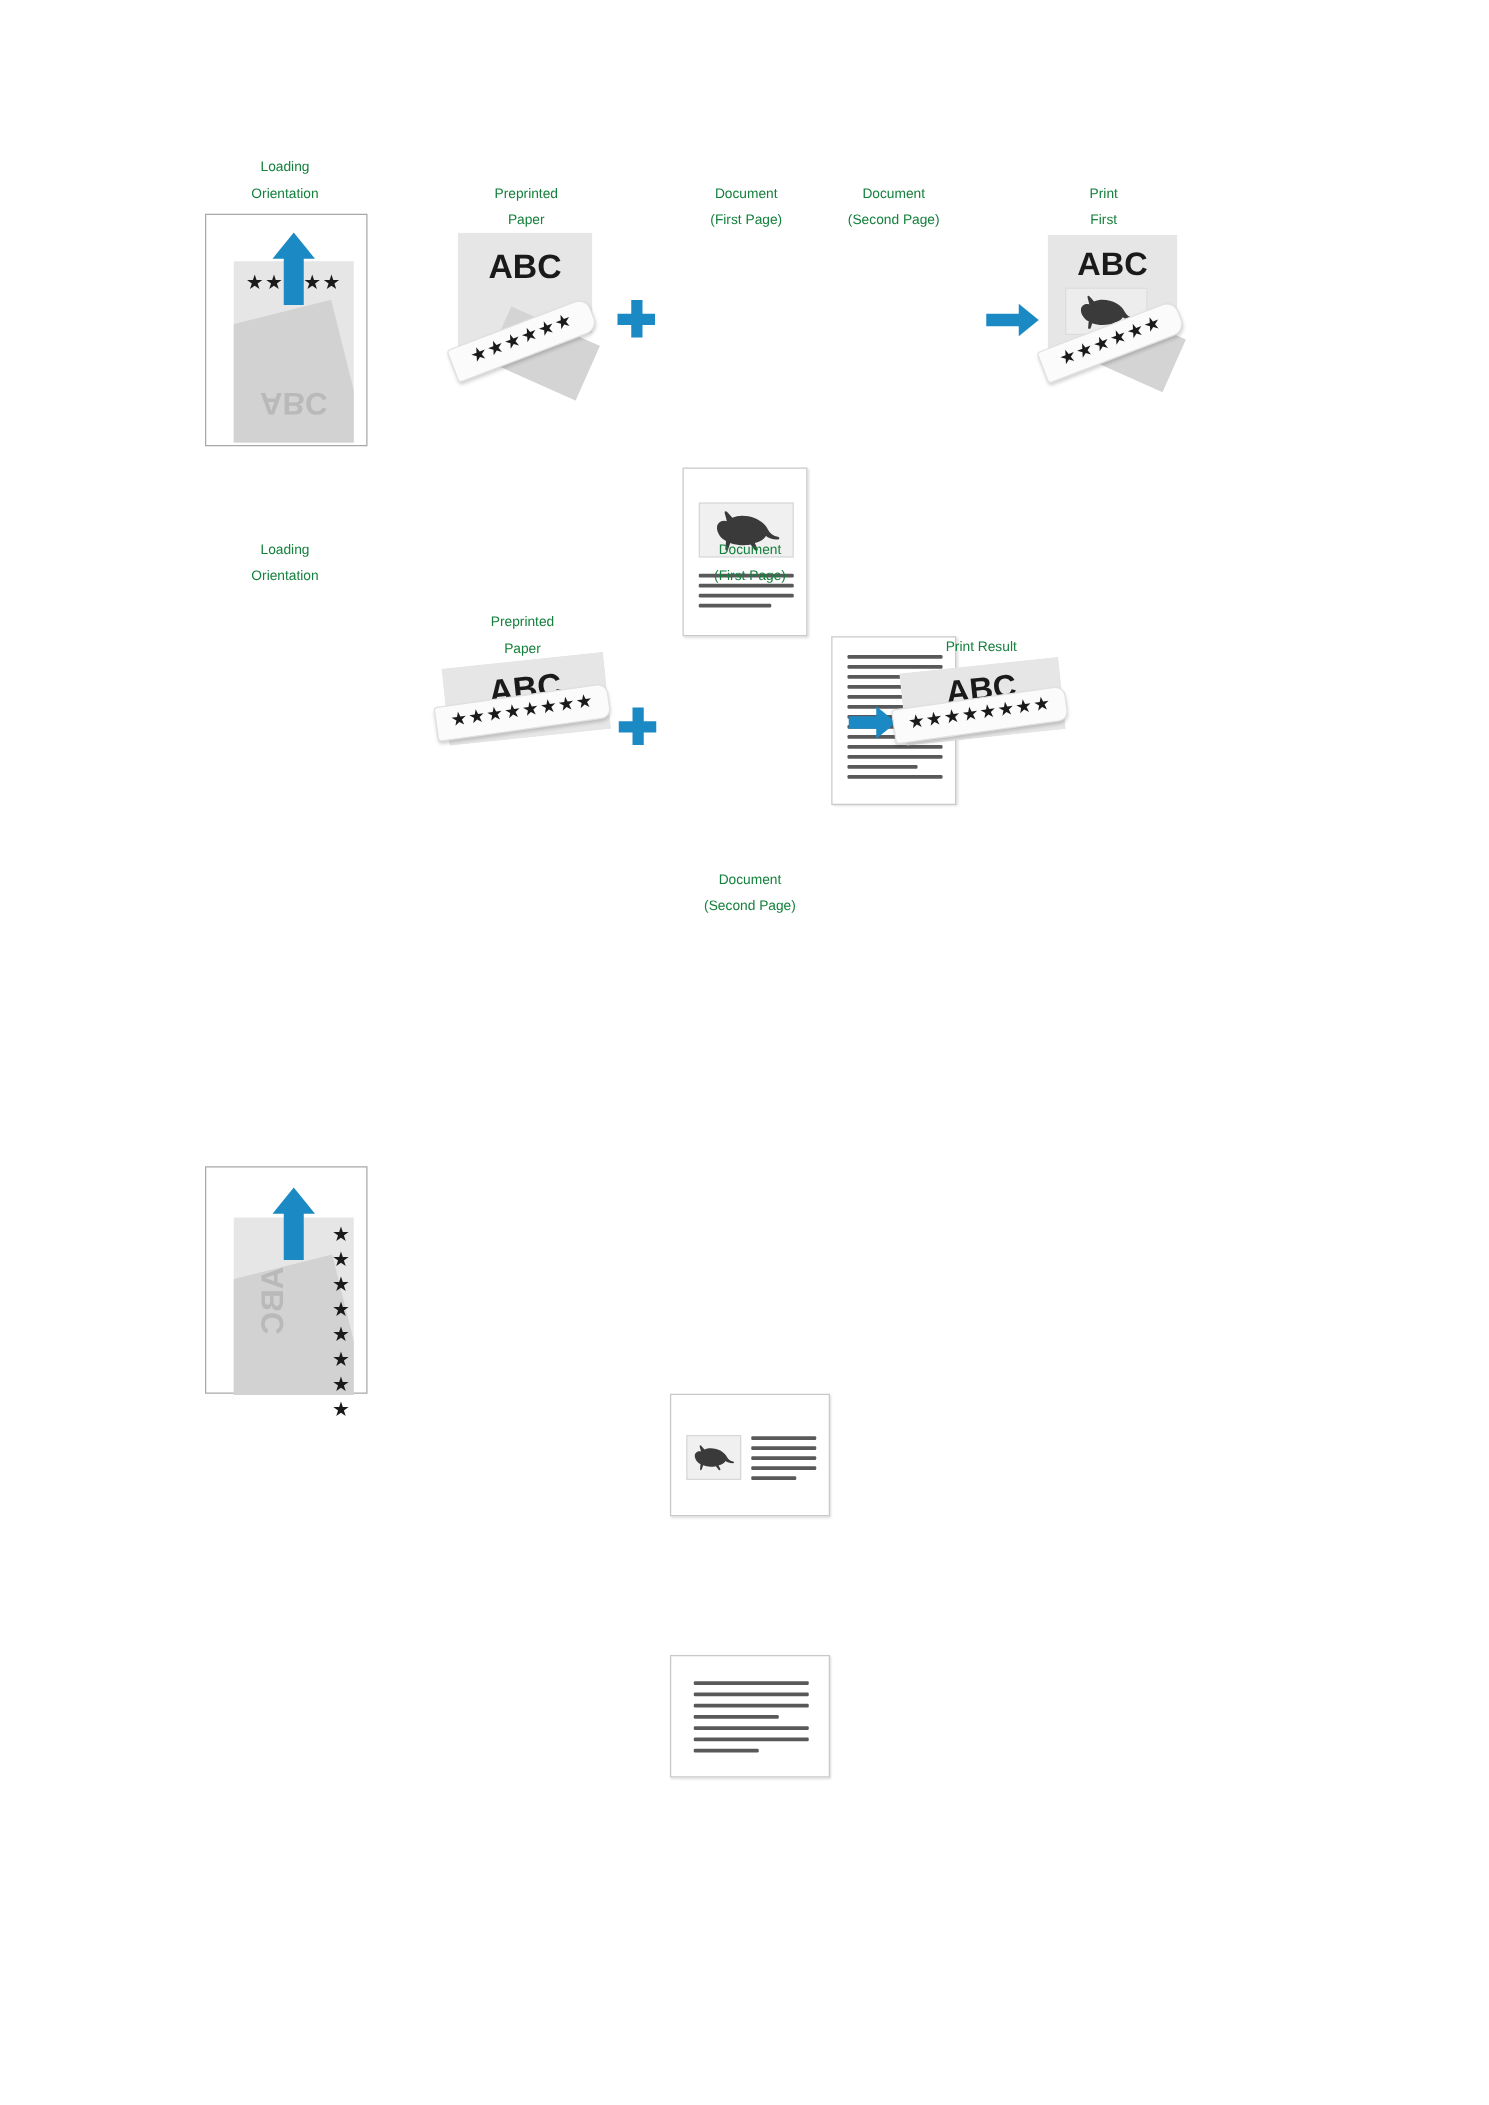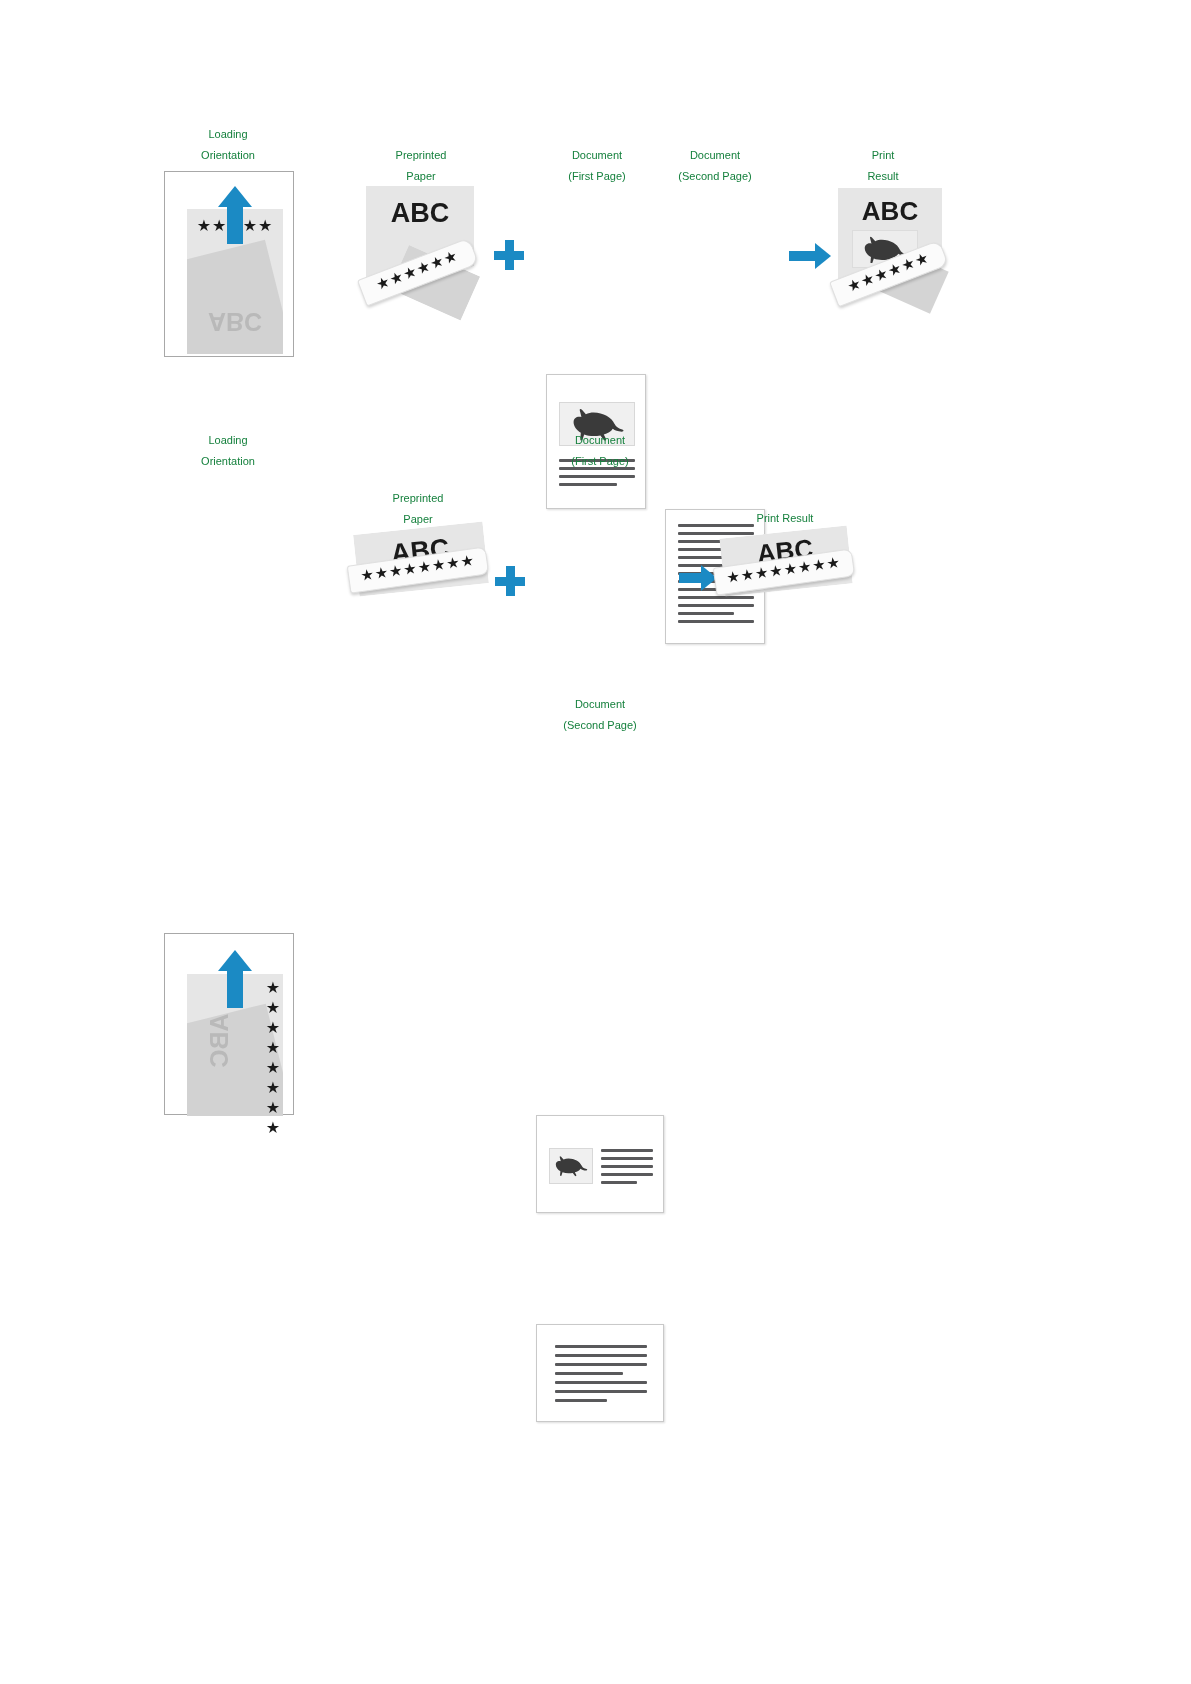"Print" div.abs { text: Result -> First }
